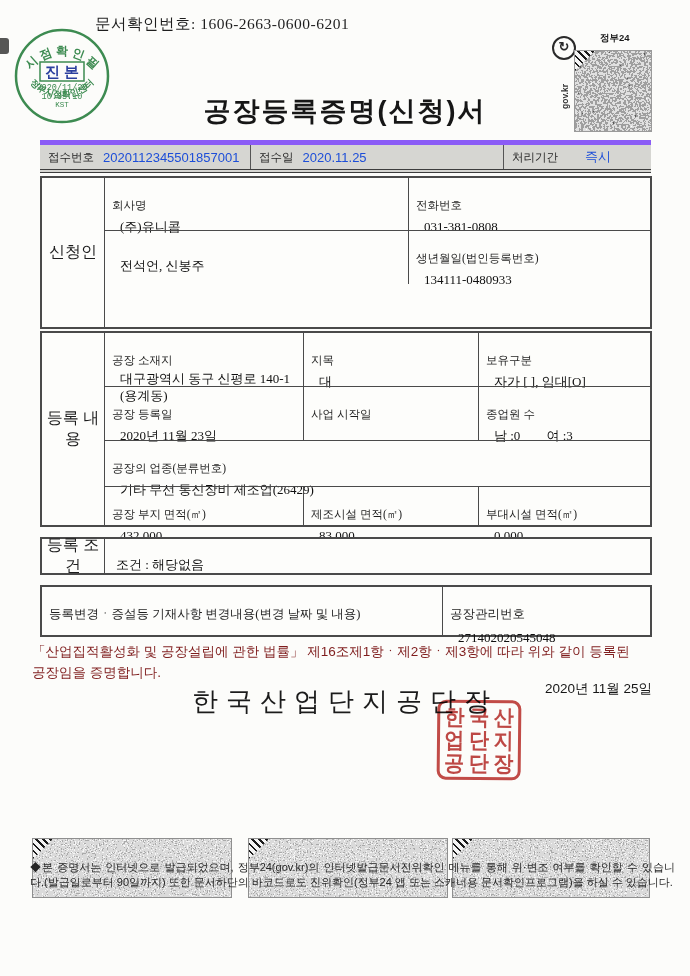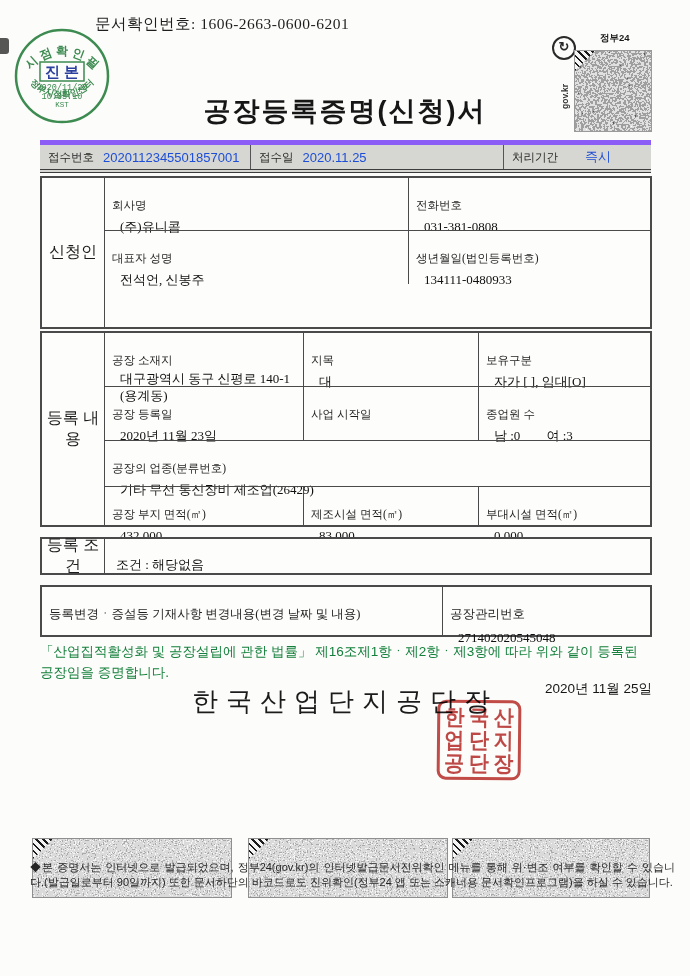"대표자 성명" div.lbl { html: <div>대표자 성명</div> -> none }
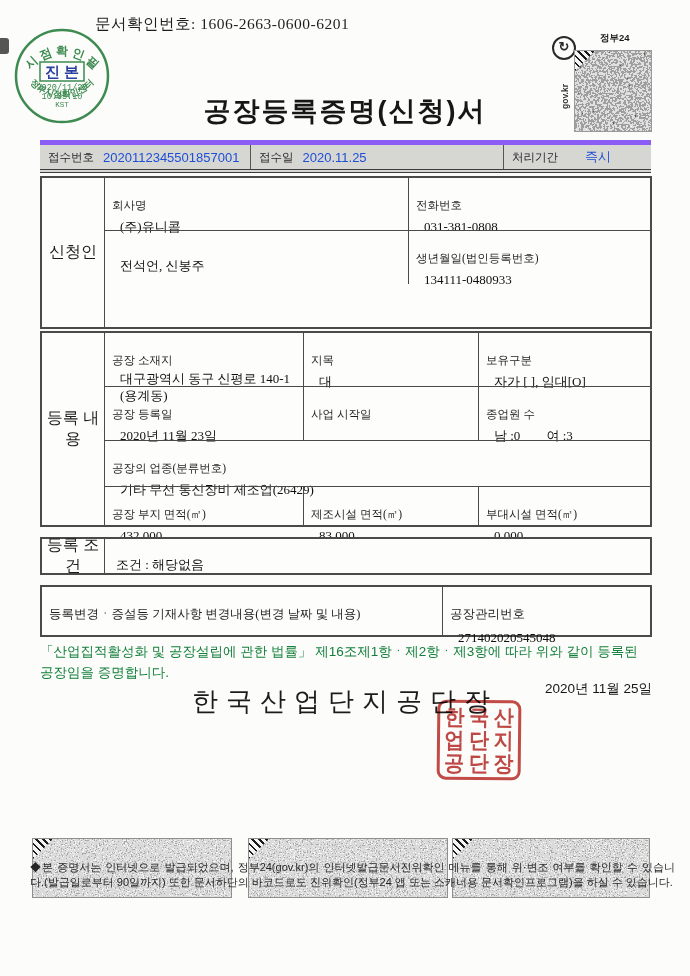"「산업집적활성화 및 공장설립에 관한 법률」" #statement { color: #15803d -> #7f1d1d; left: 40px -> 32px }
